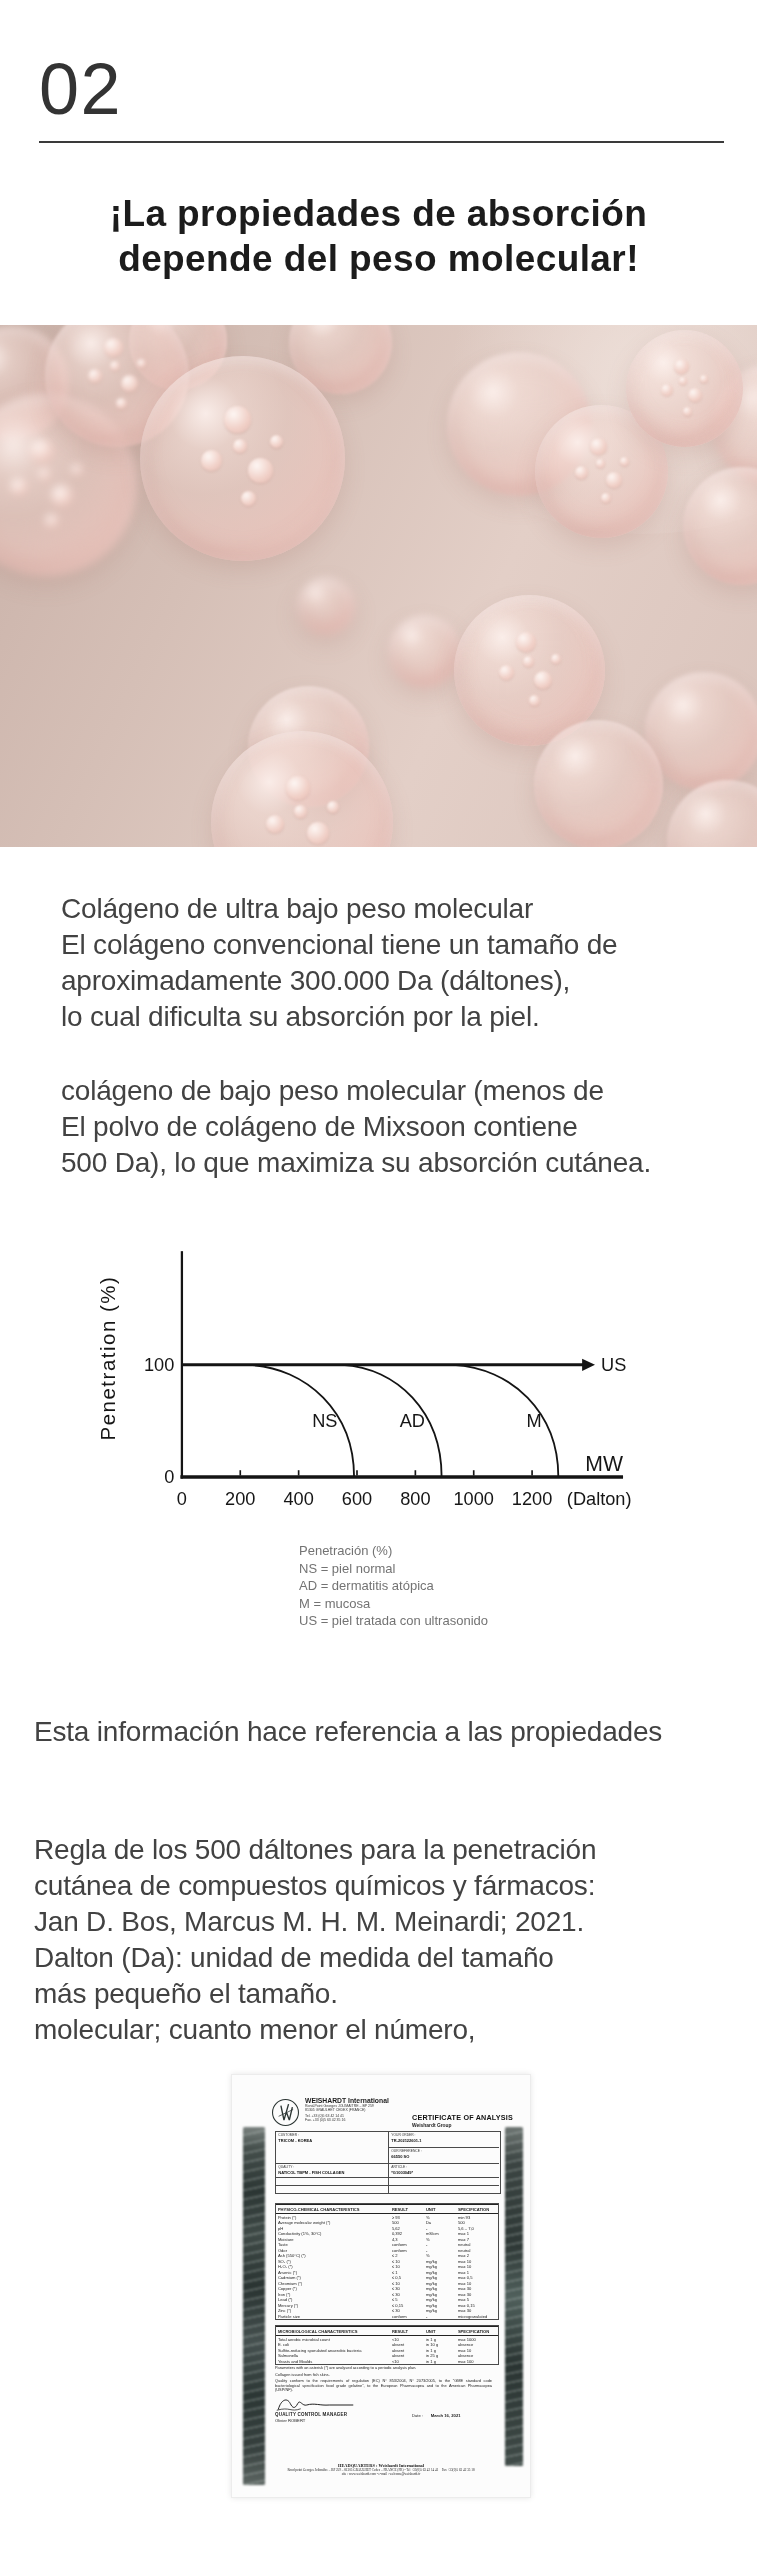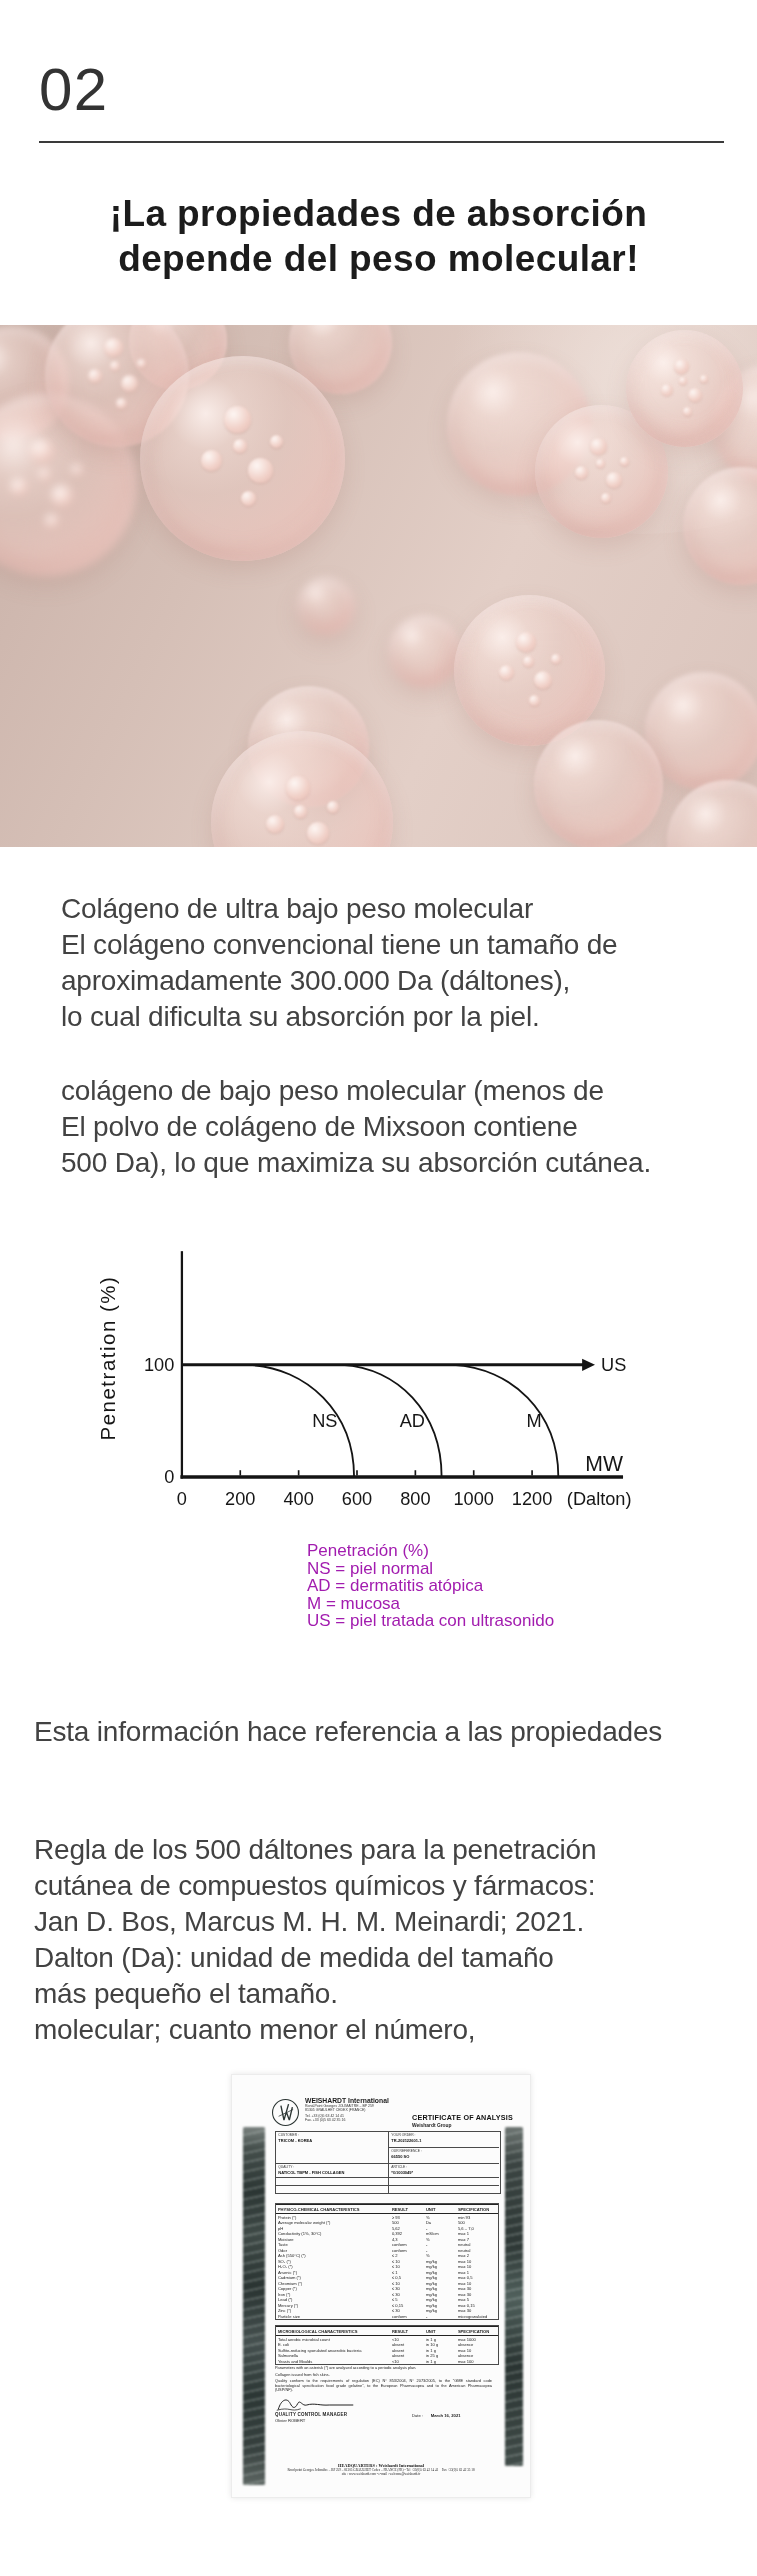"02" .sec-num { font-size: 60px -> 72px }
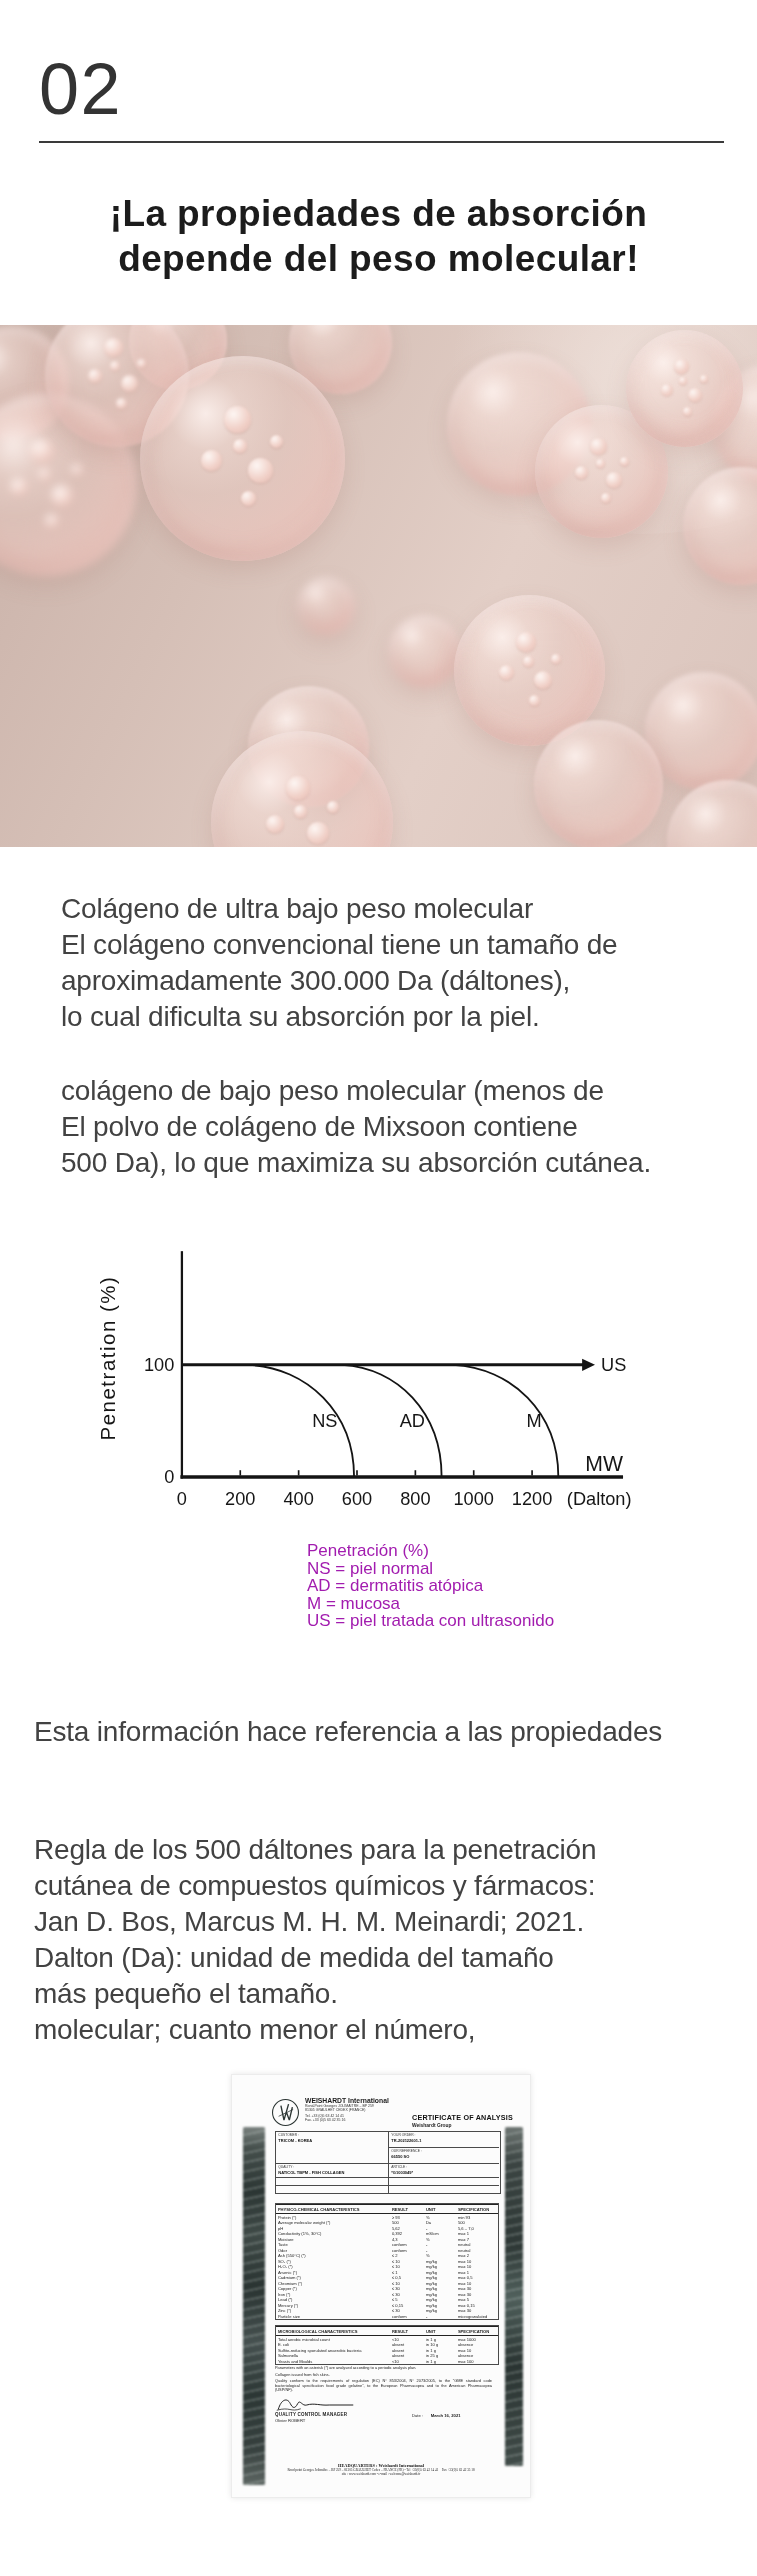"Penetración (%)" .legend { color: #a21caf -> #737373; font-size: 17px -> 13px; margin-left: 8px -> none }
